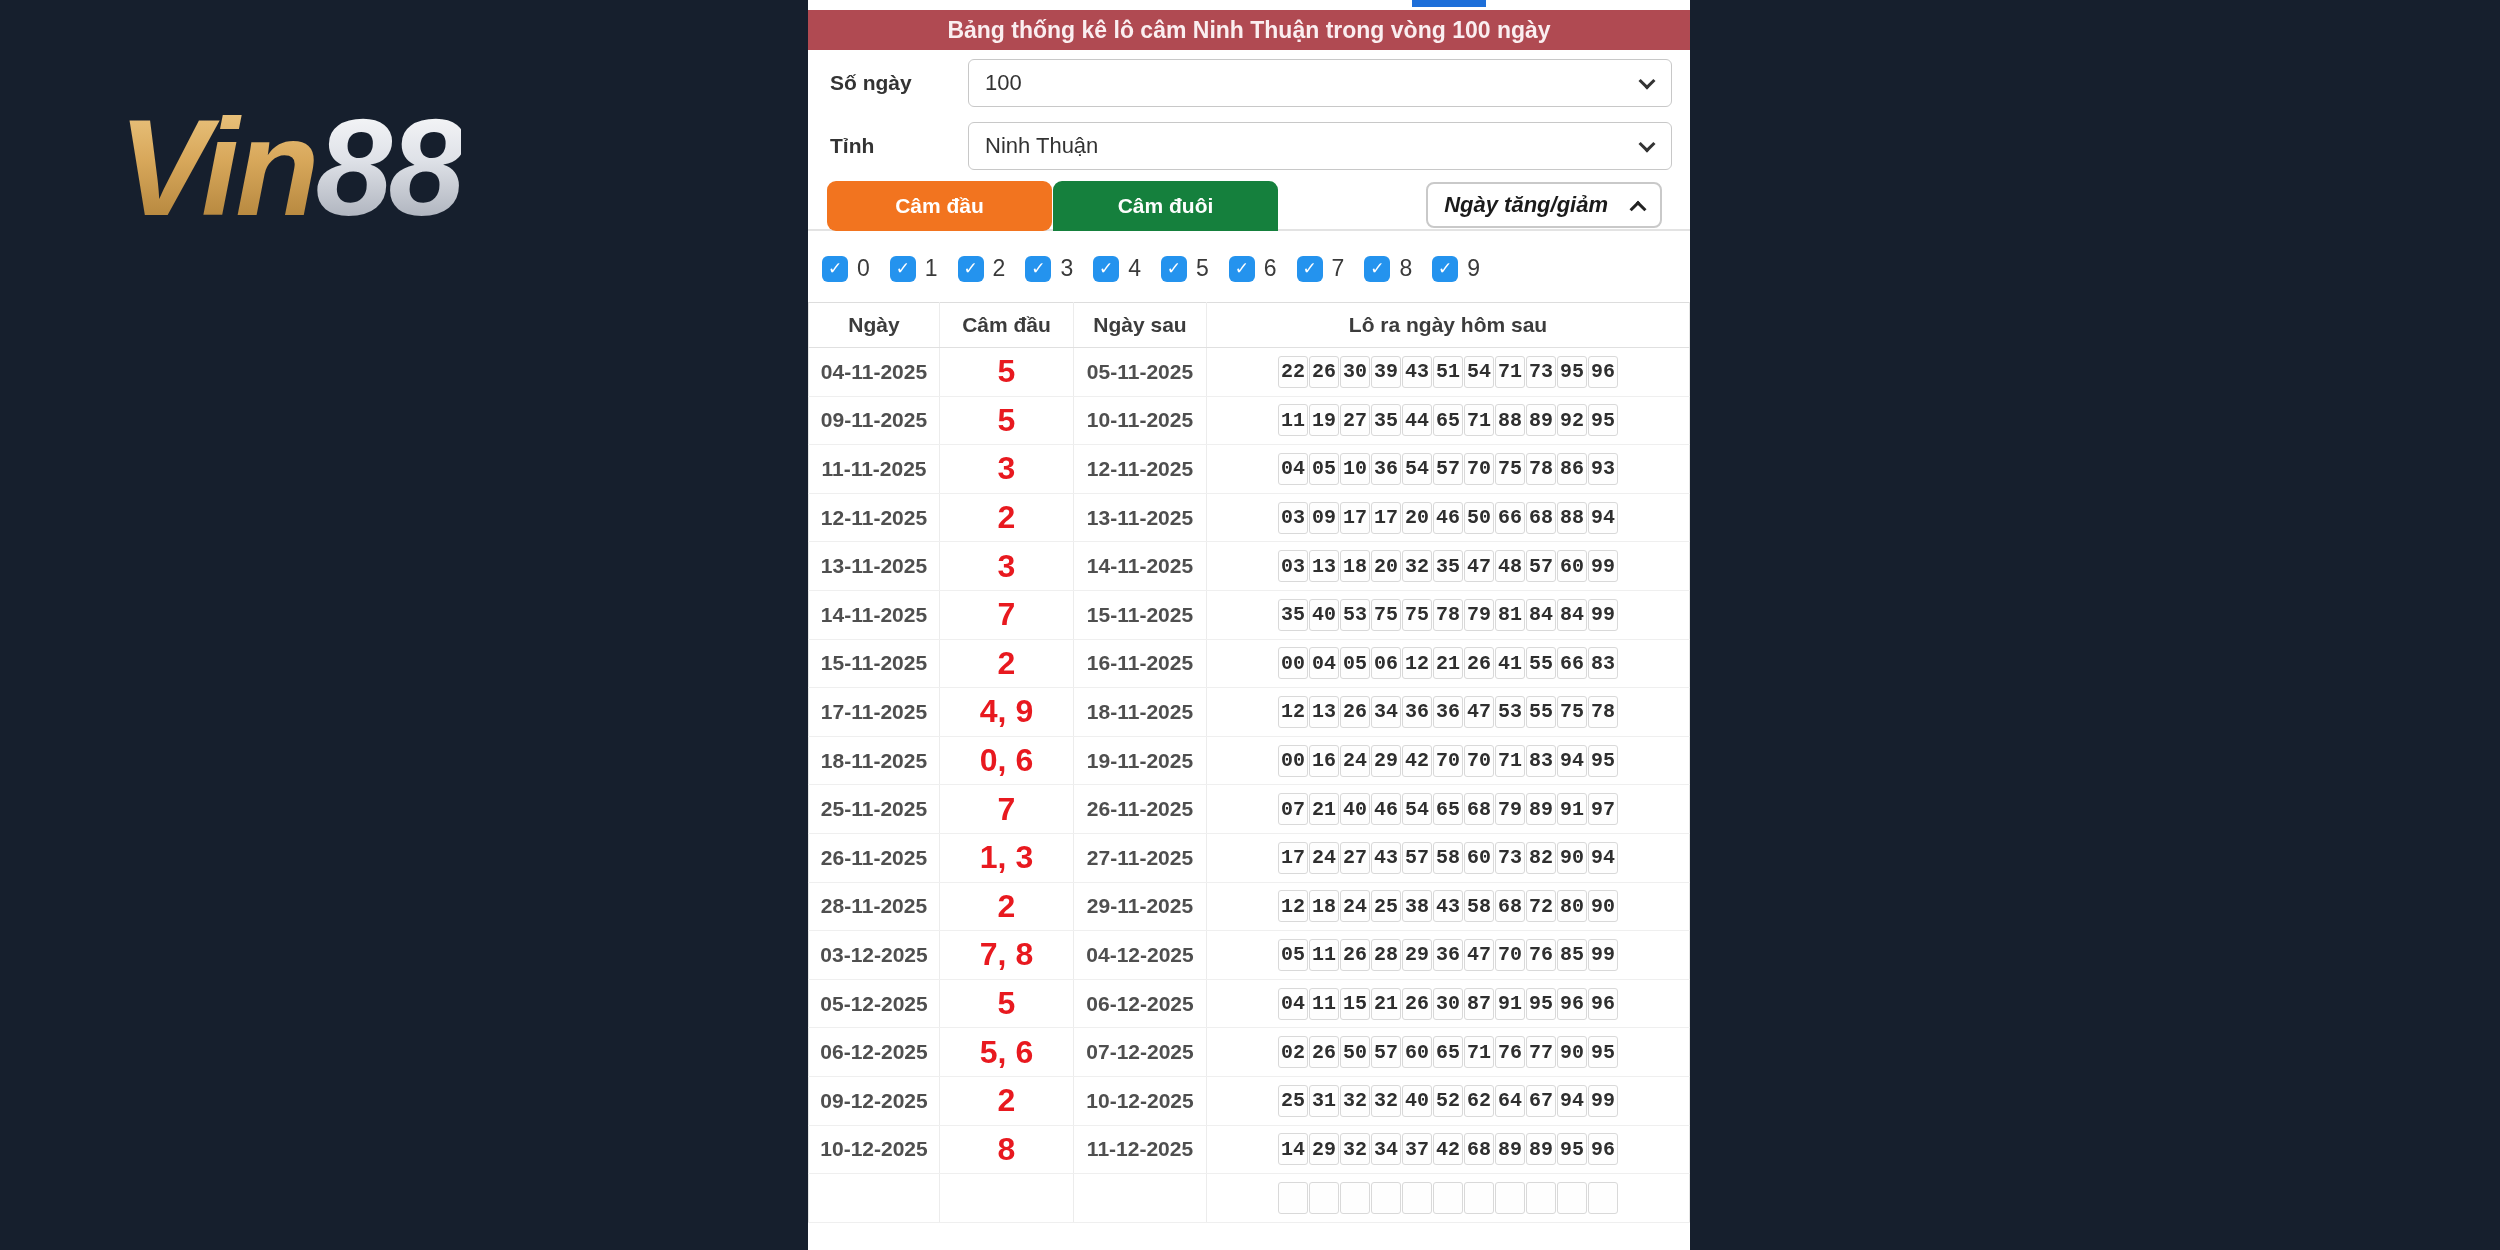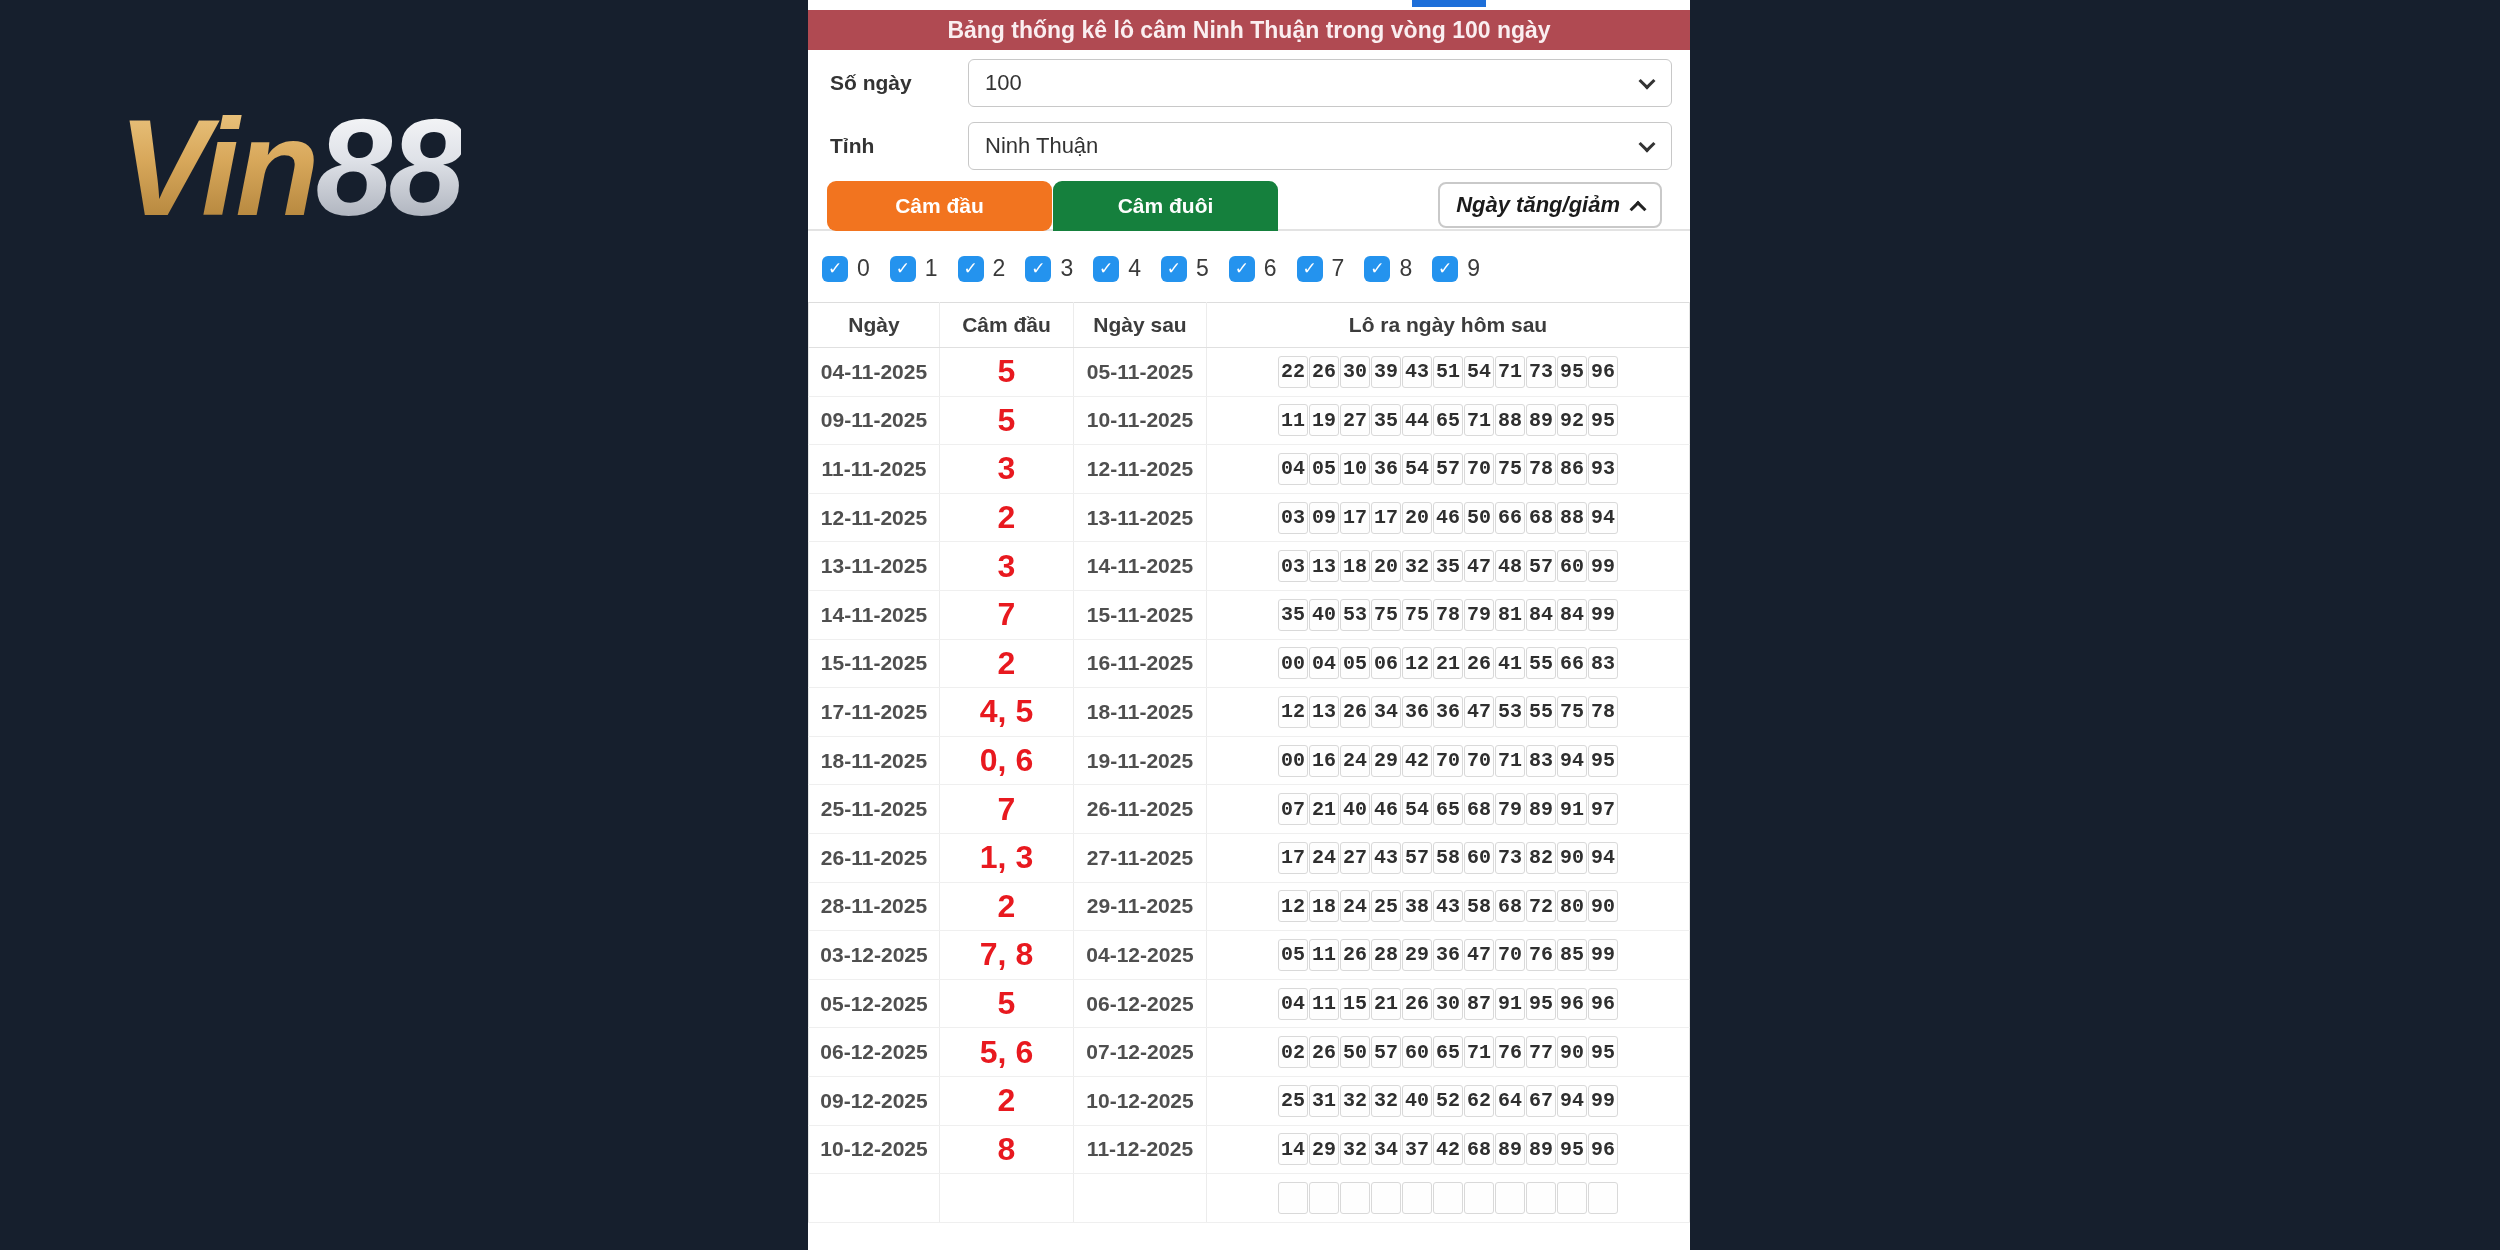"Ngày tăng/giảm" .sort-toggle { gap: none -> 12px }
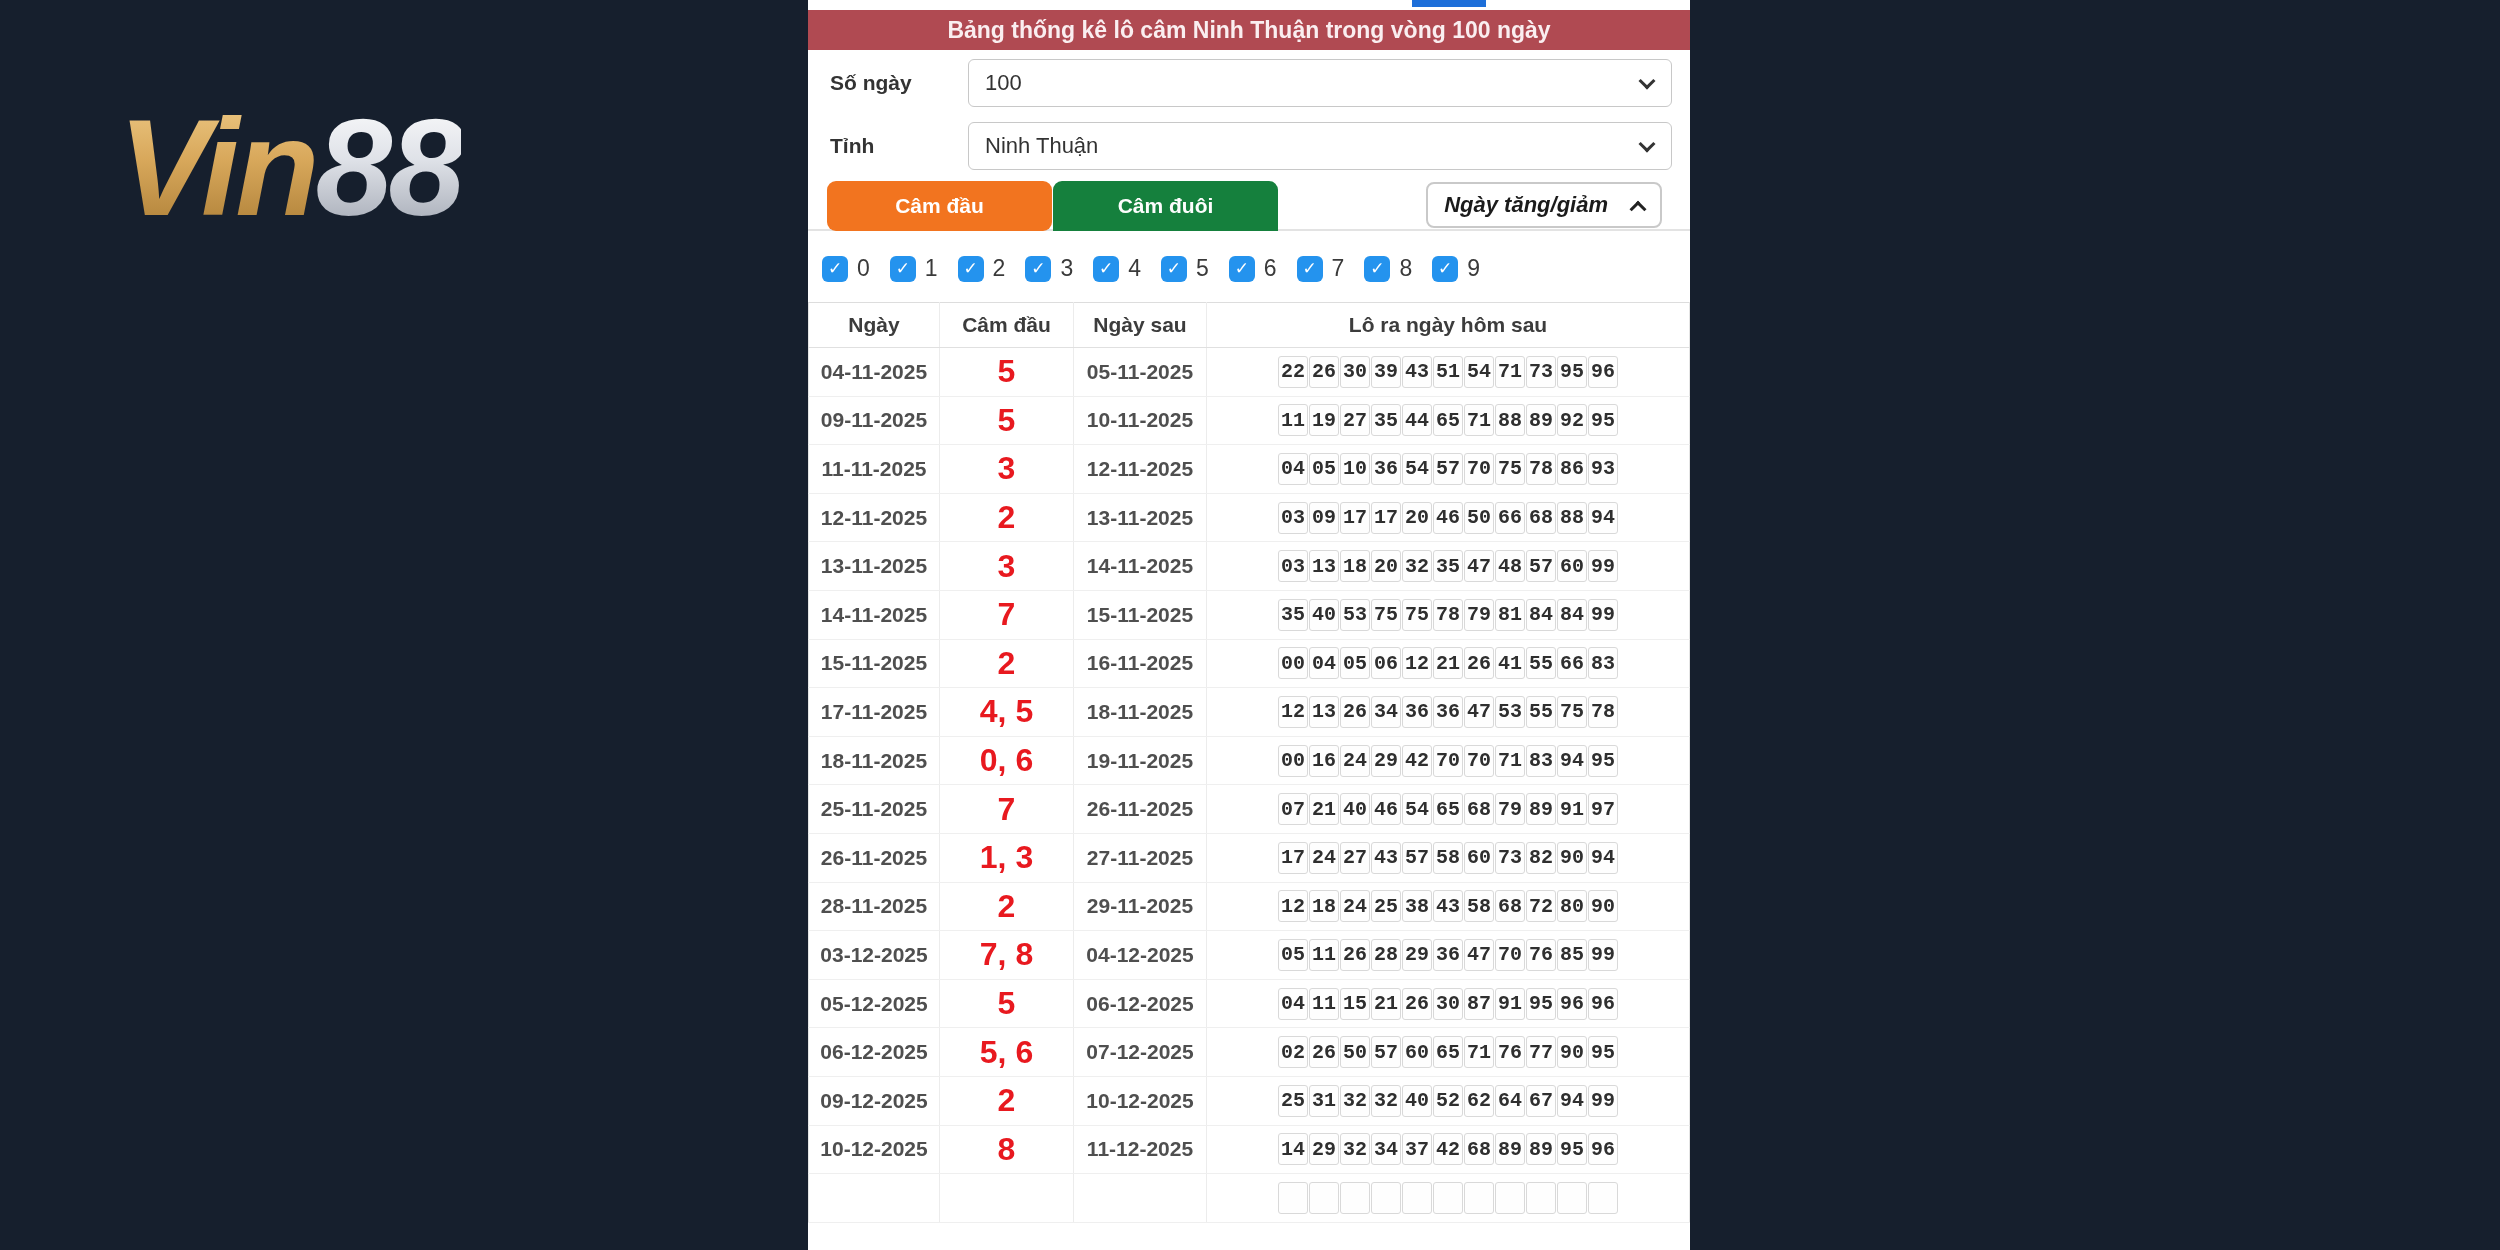"4, 5" td.cell-cam { text: 5 -> 9 }
